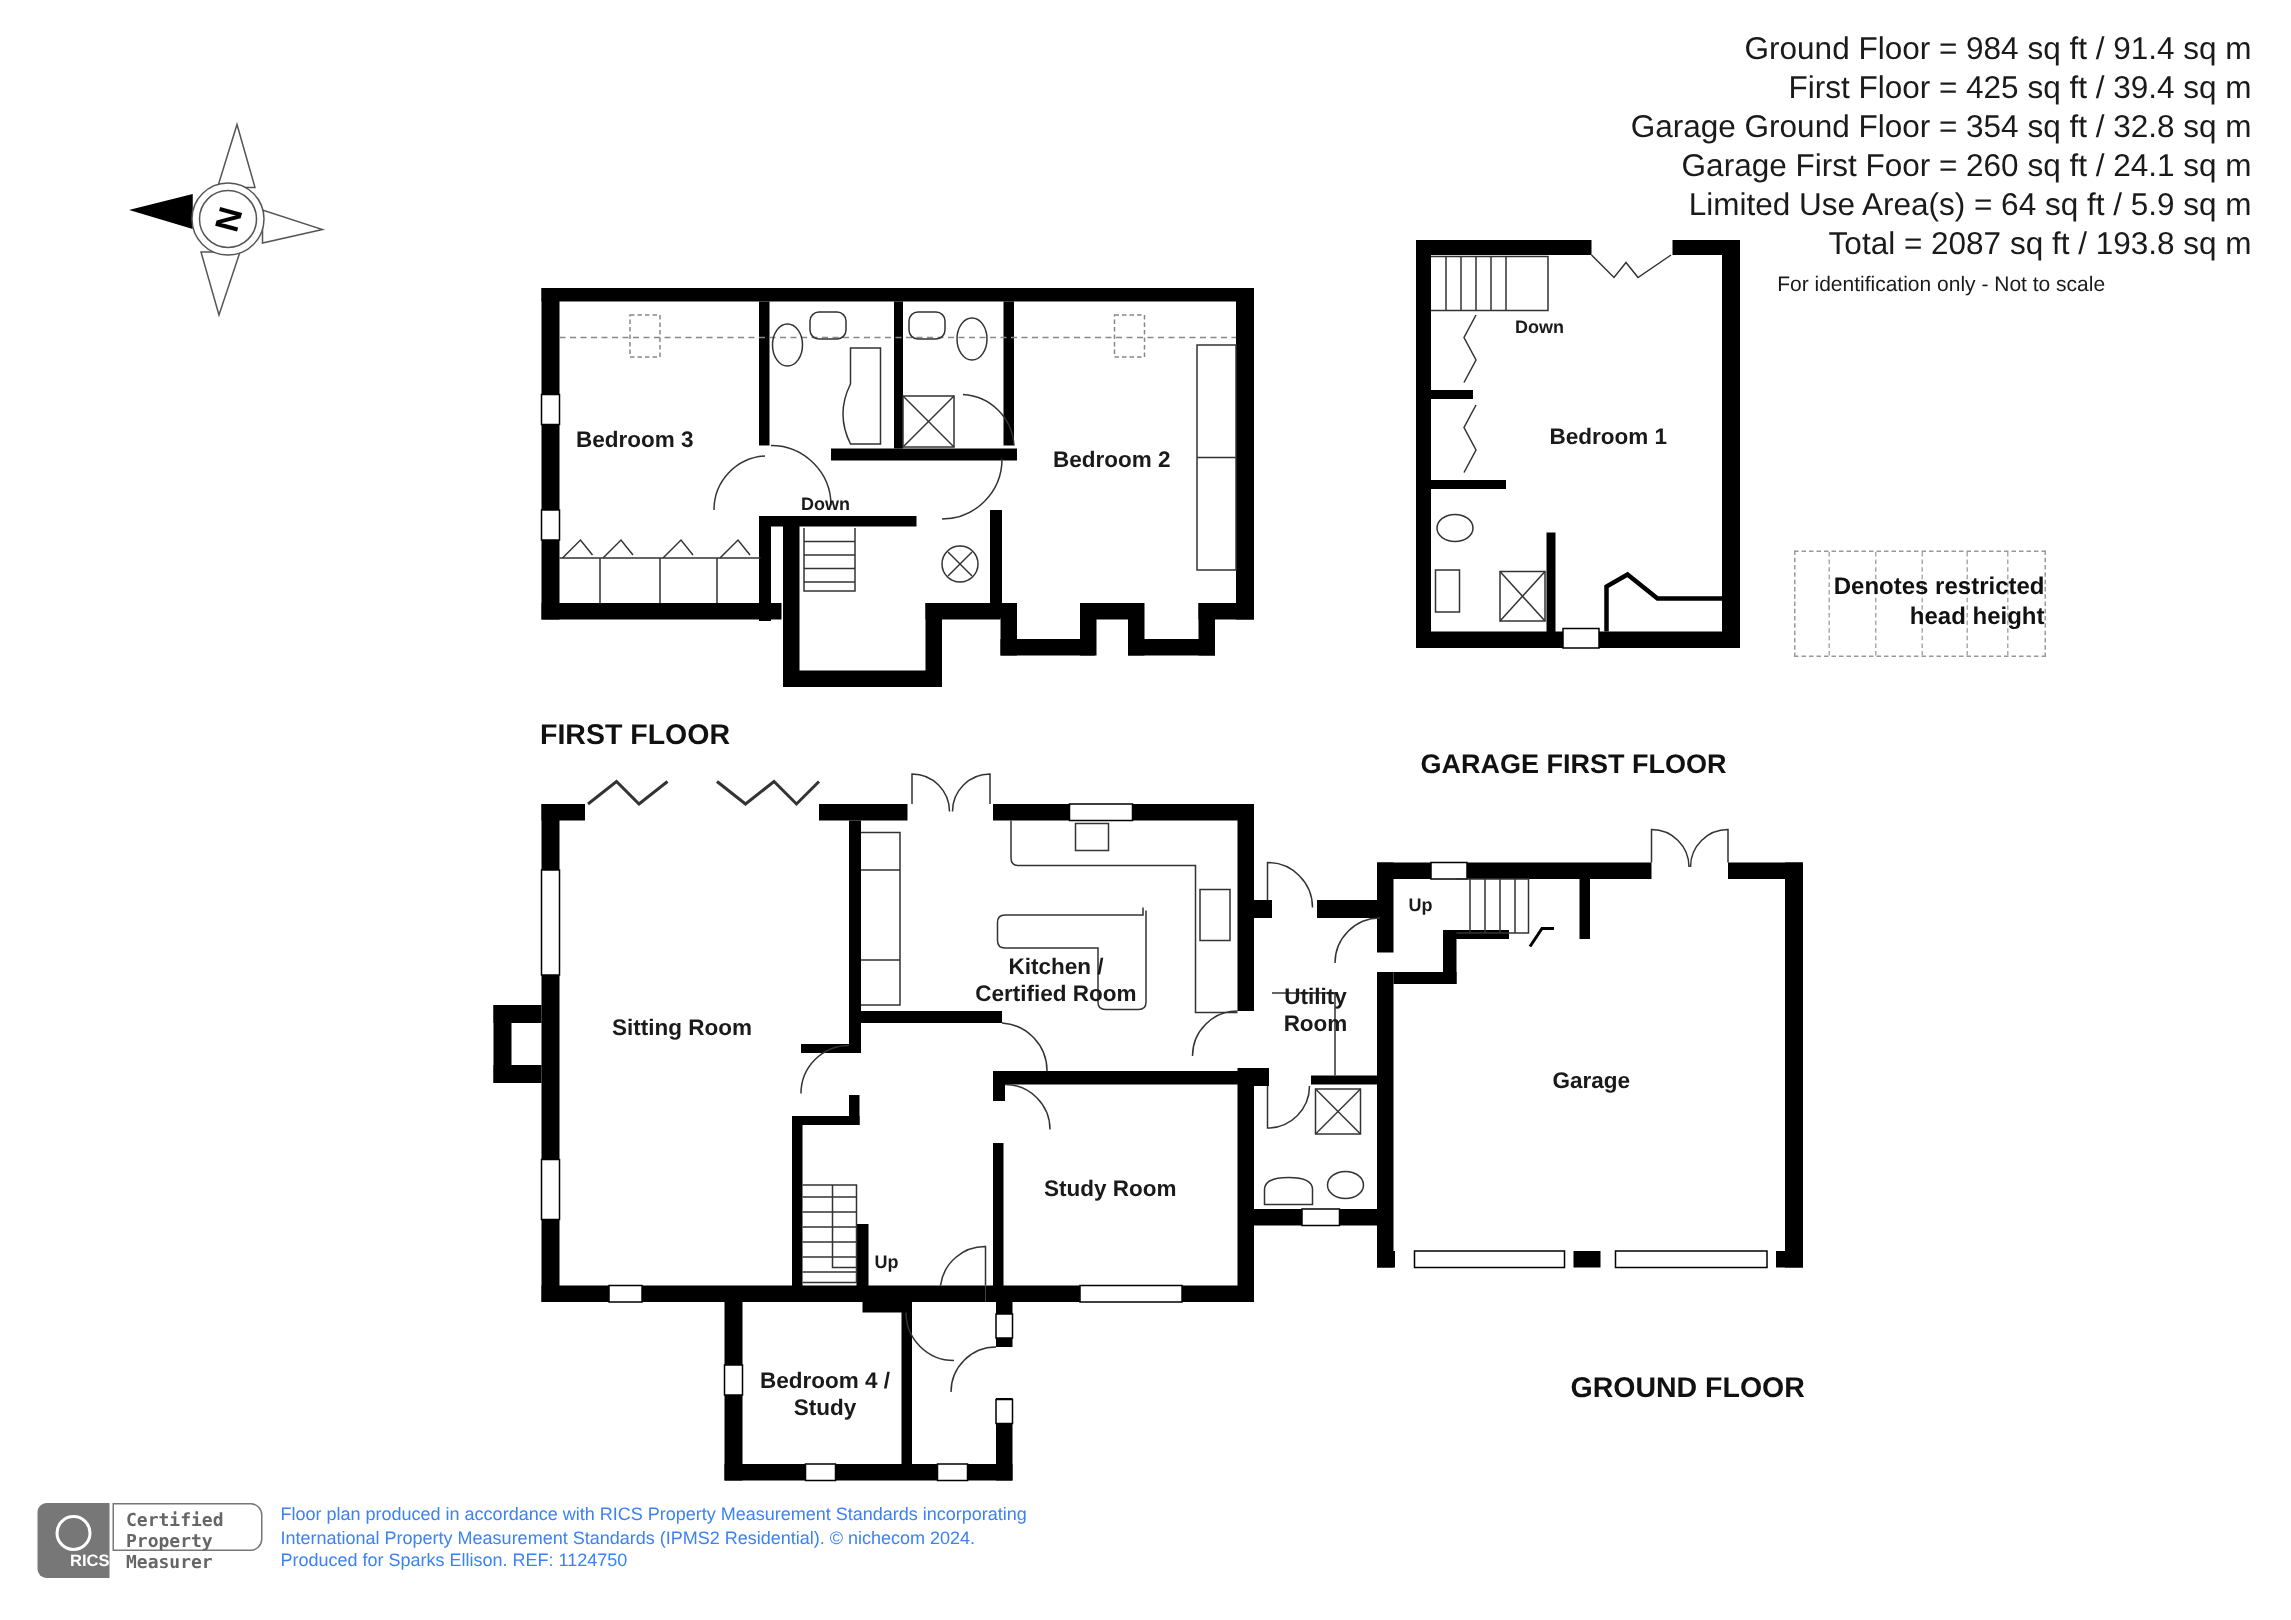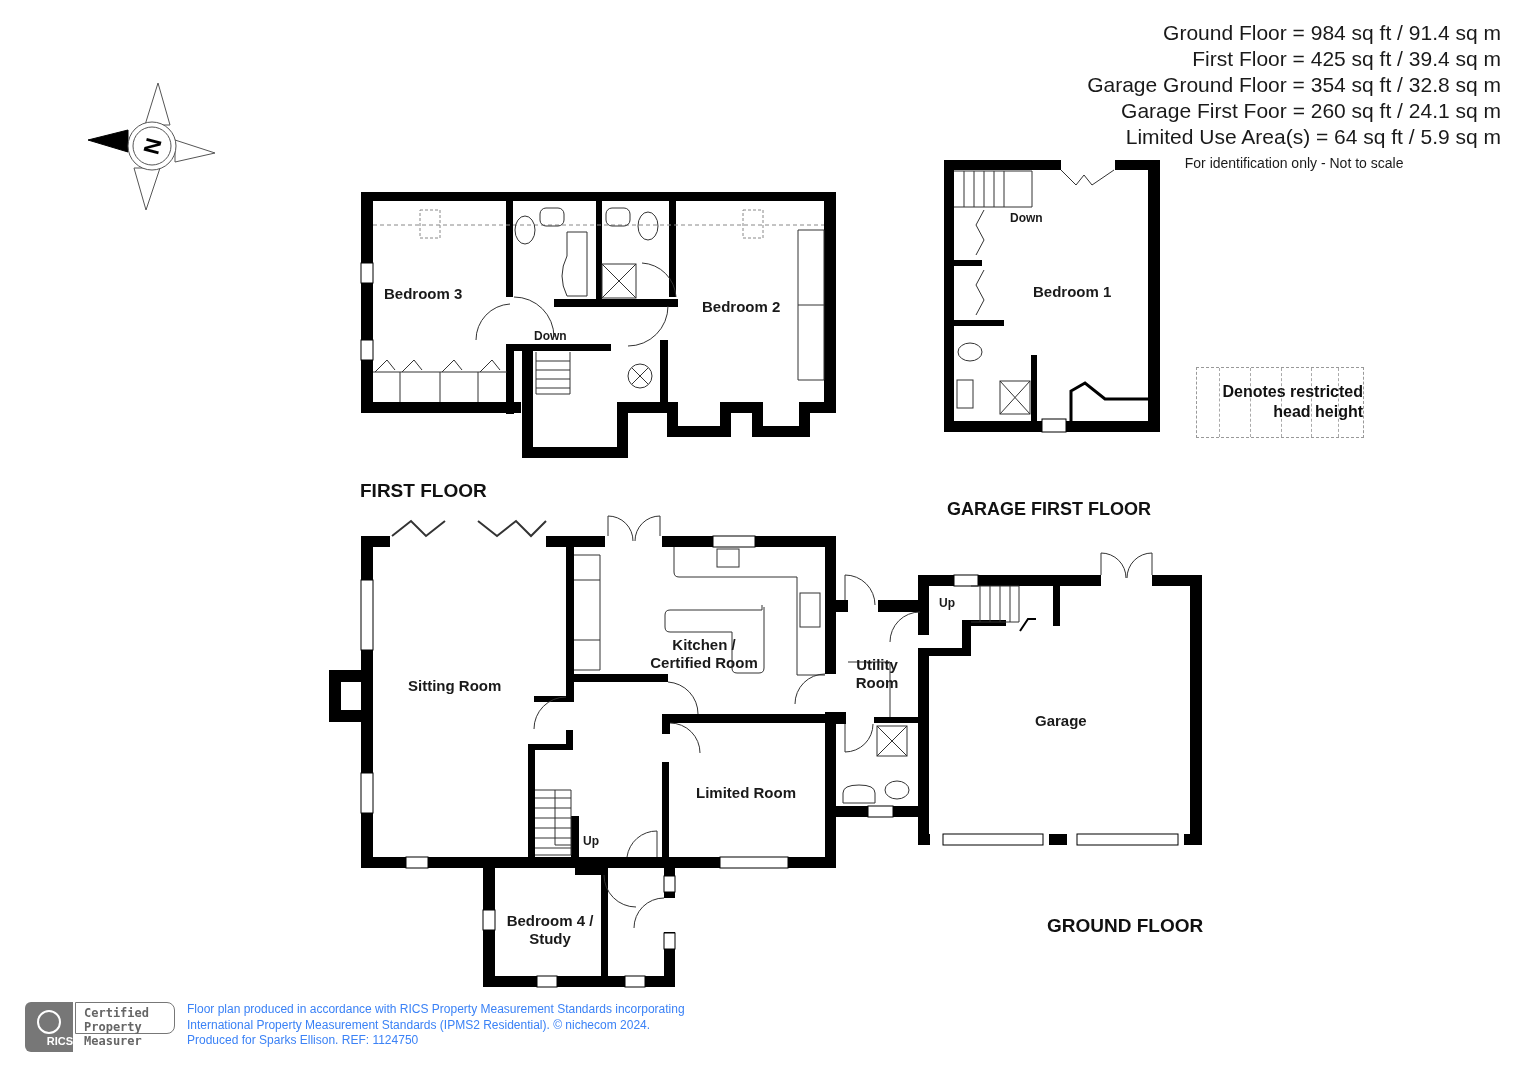"Total = 2087 sq ft" div { html: none -> <div>Total = 2087 sq ft / 193.8 sq m</div> }
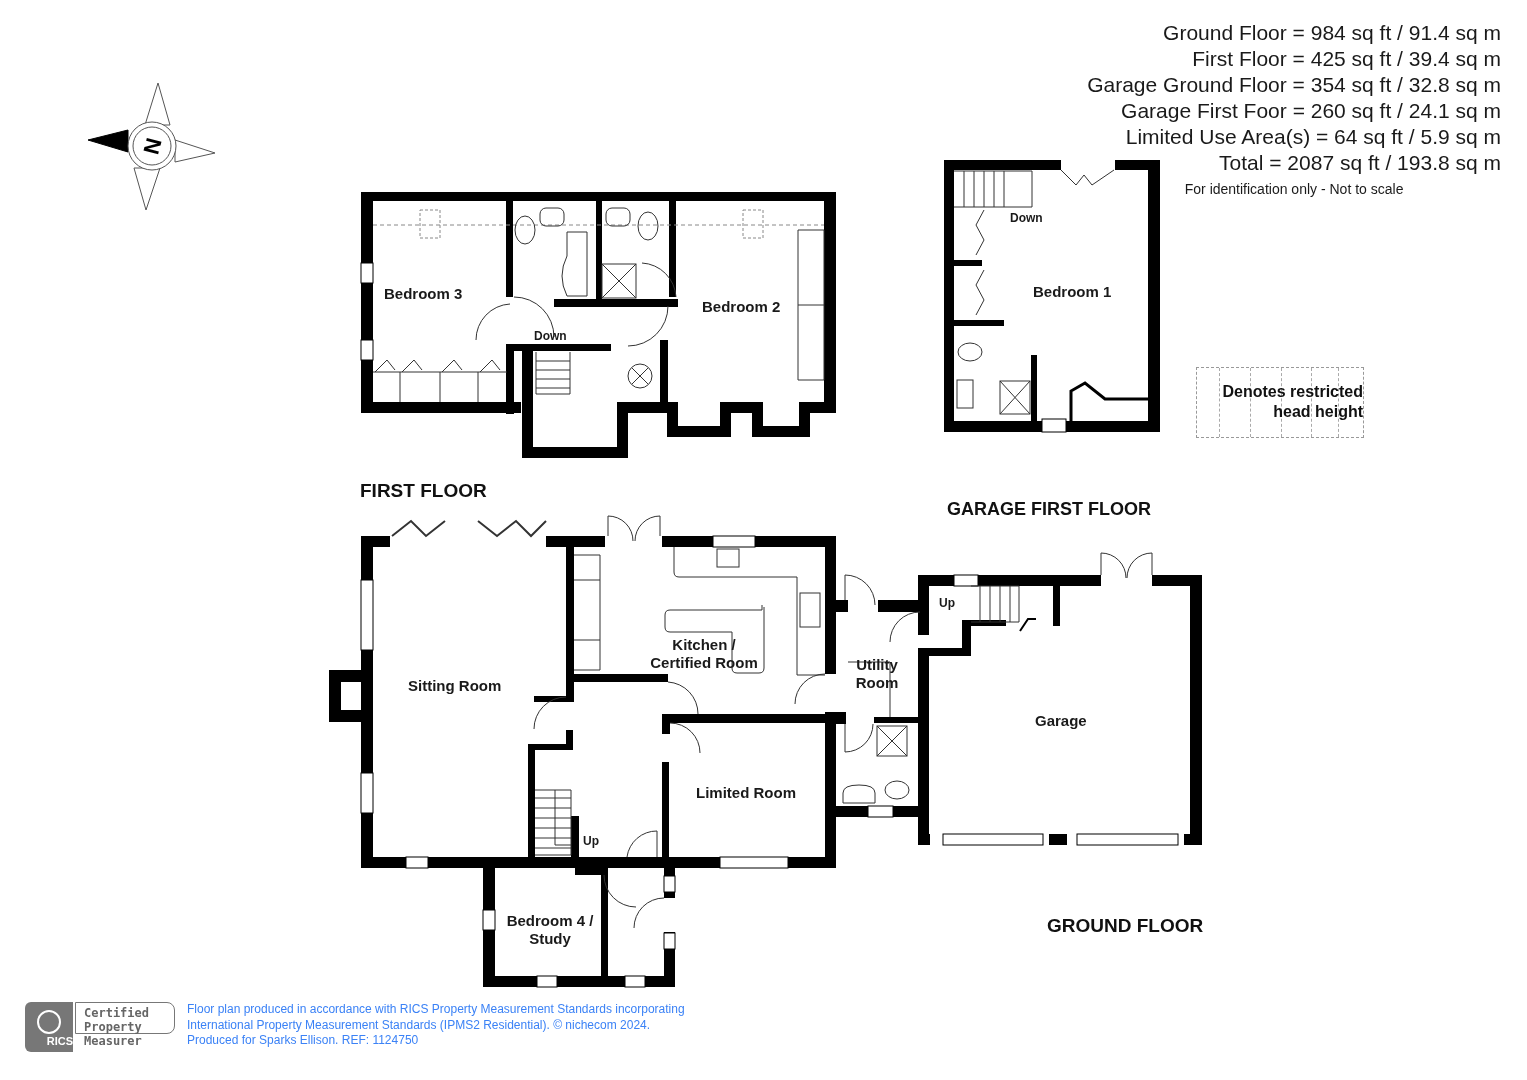"Limited Room" div.label { text: Limited -> Study }
